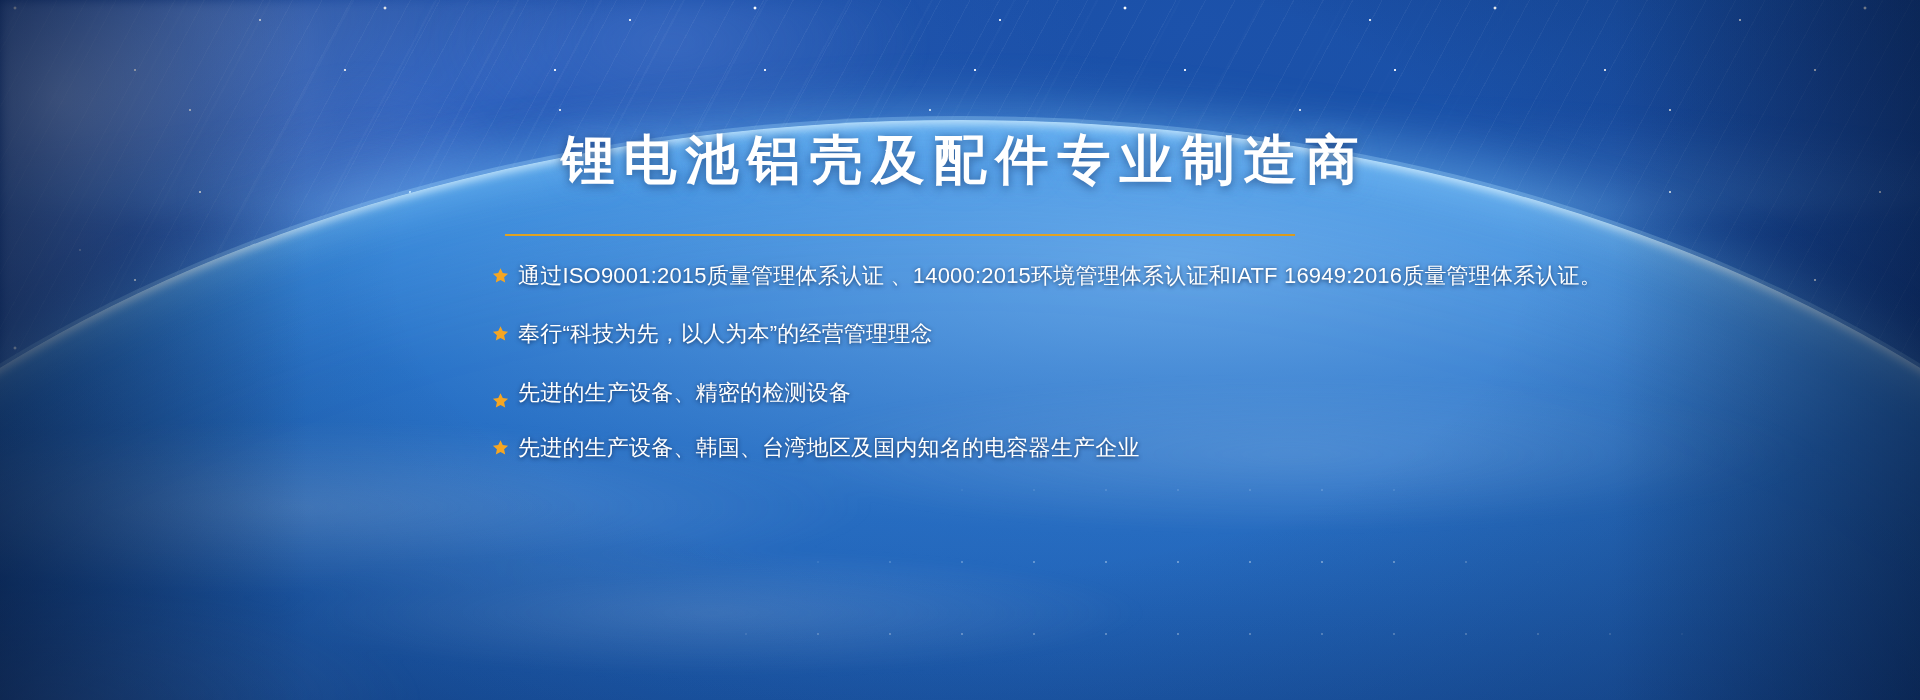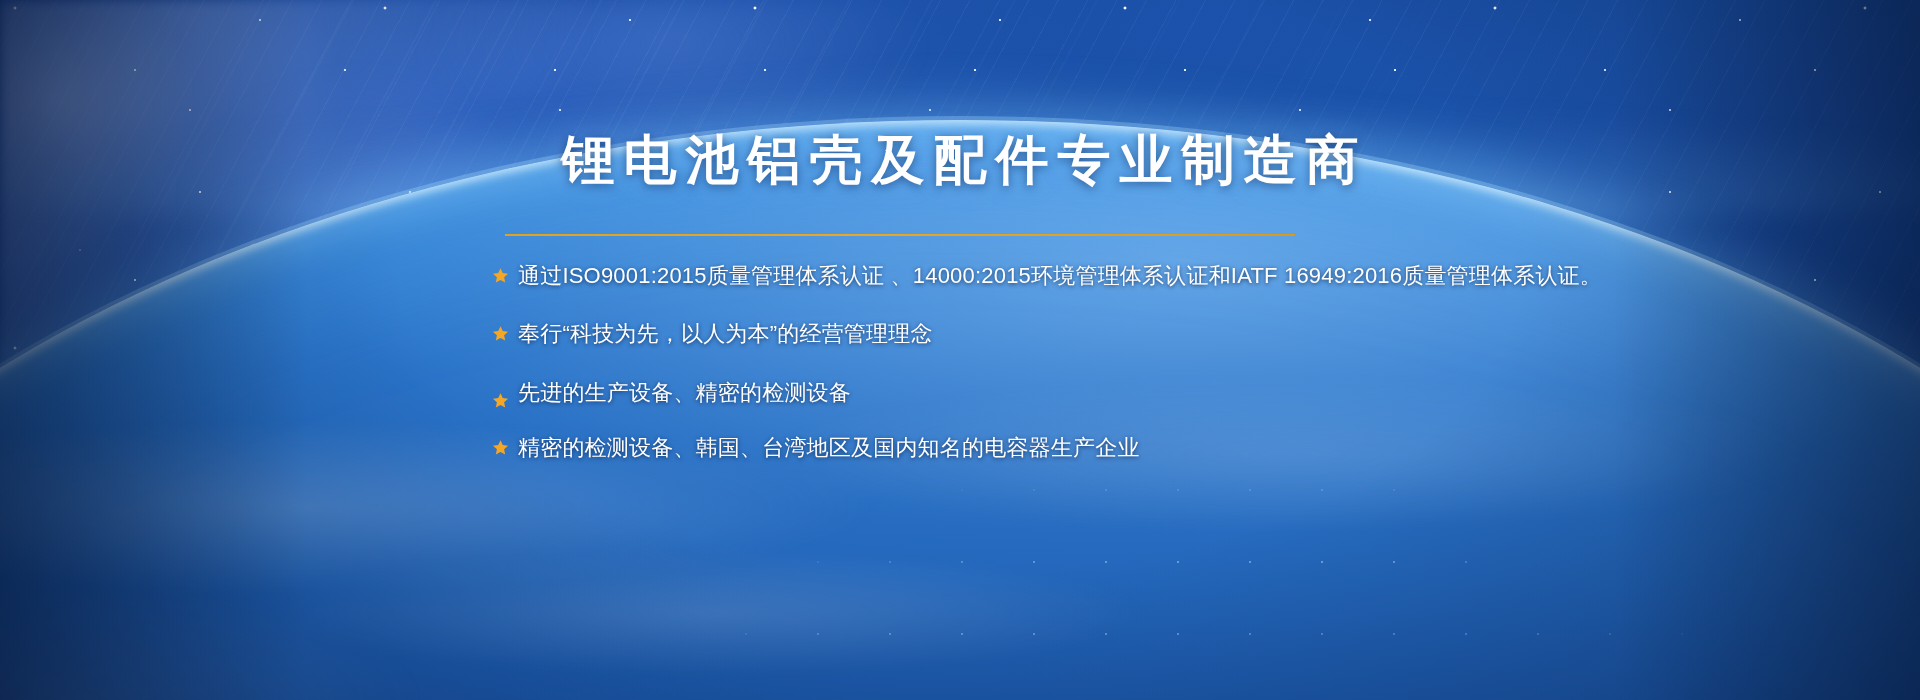"精密的检测设备、韩国、台湾地区及国内知名的电容器生产企业" span.bullet-text { text: 精密的检测 -> 先进的生产 }
